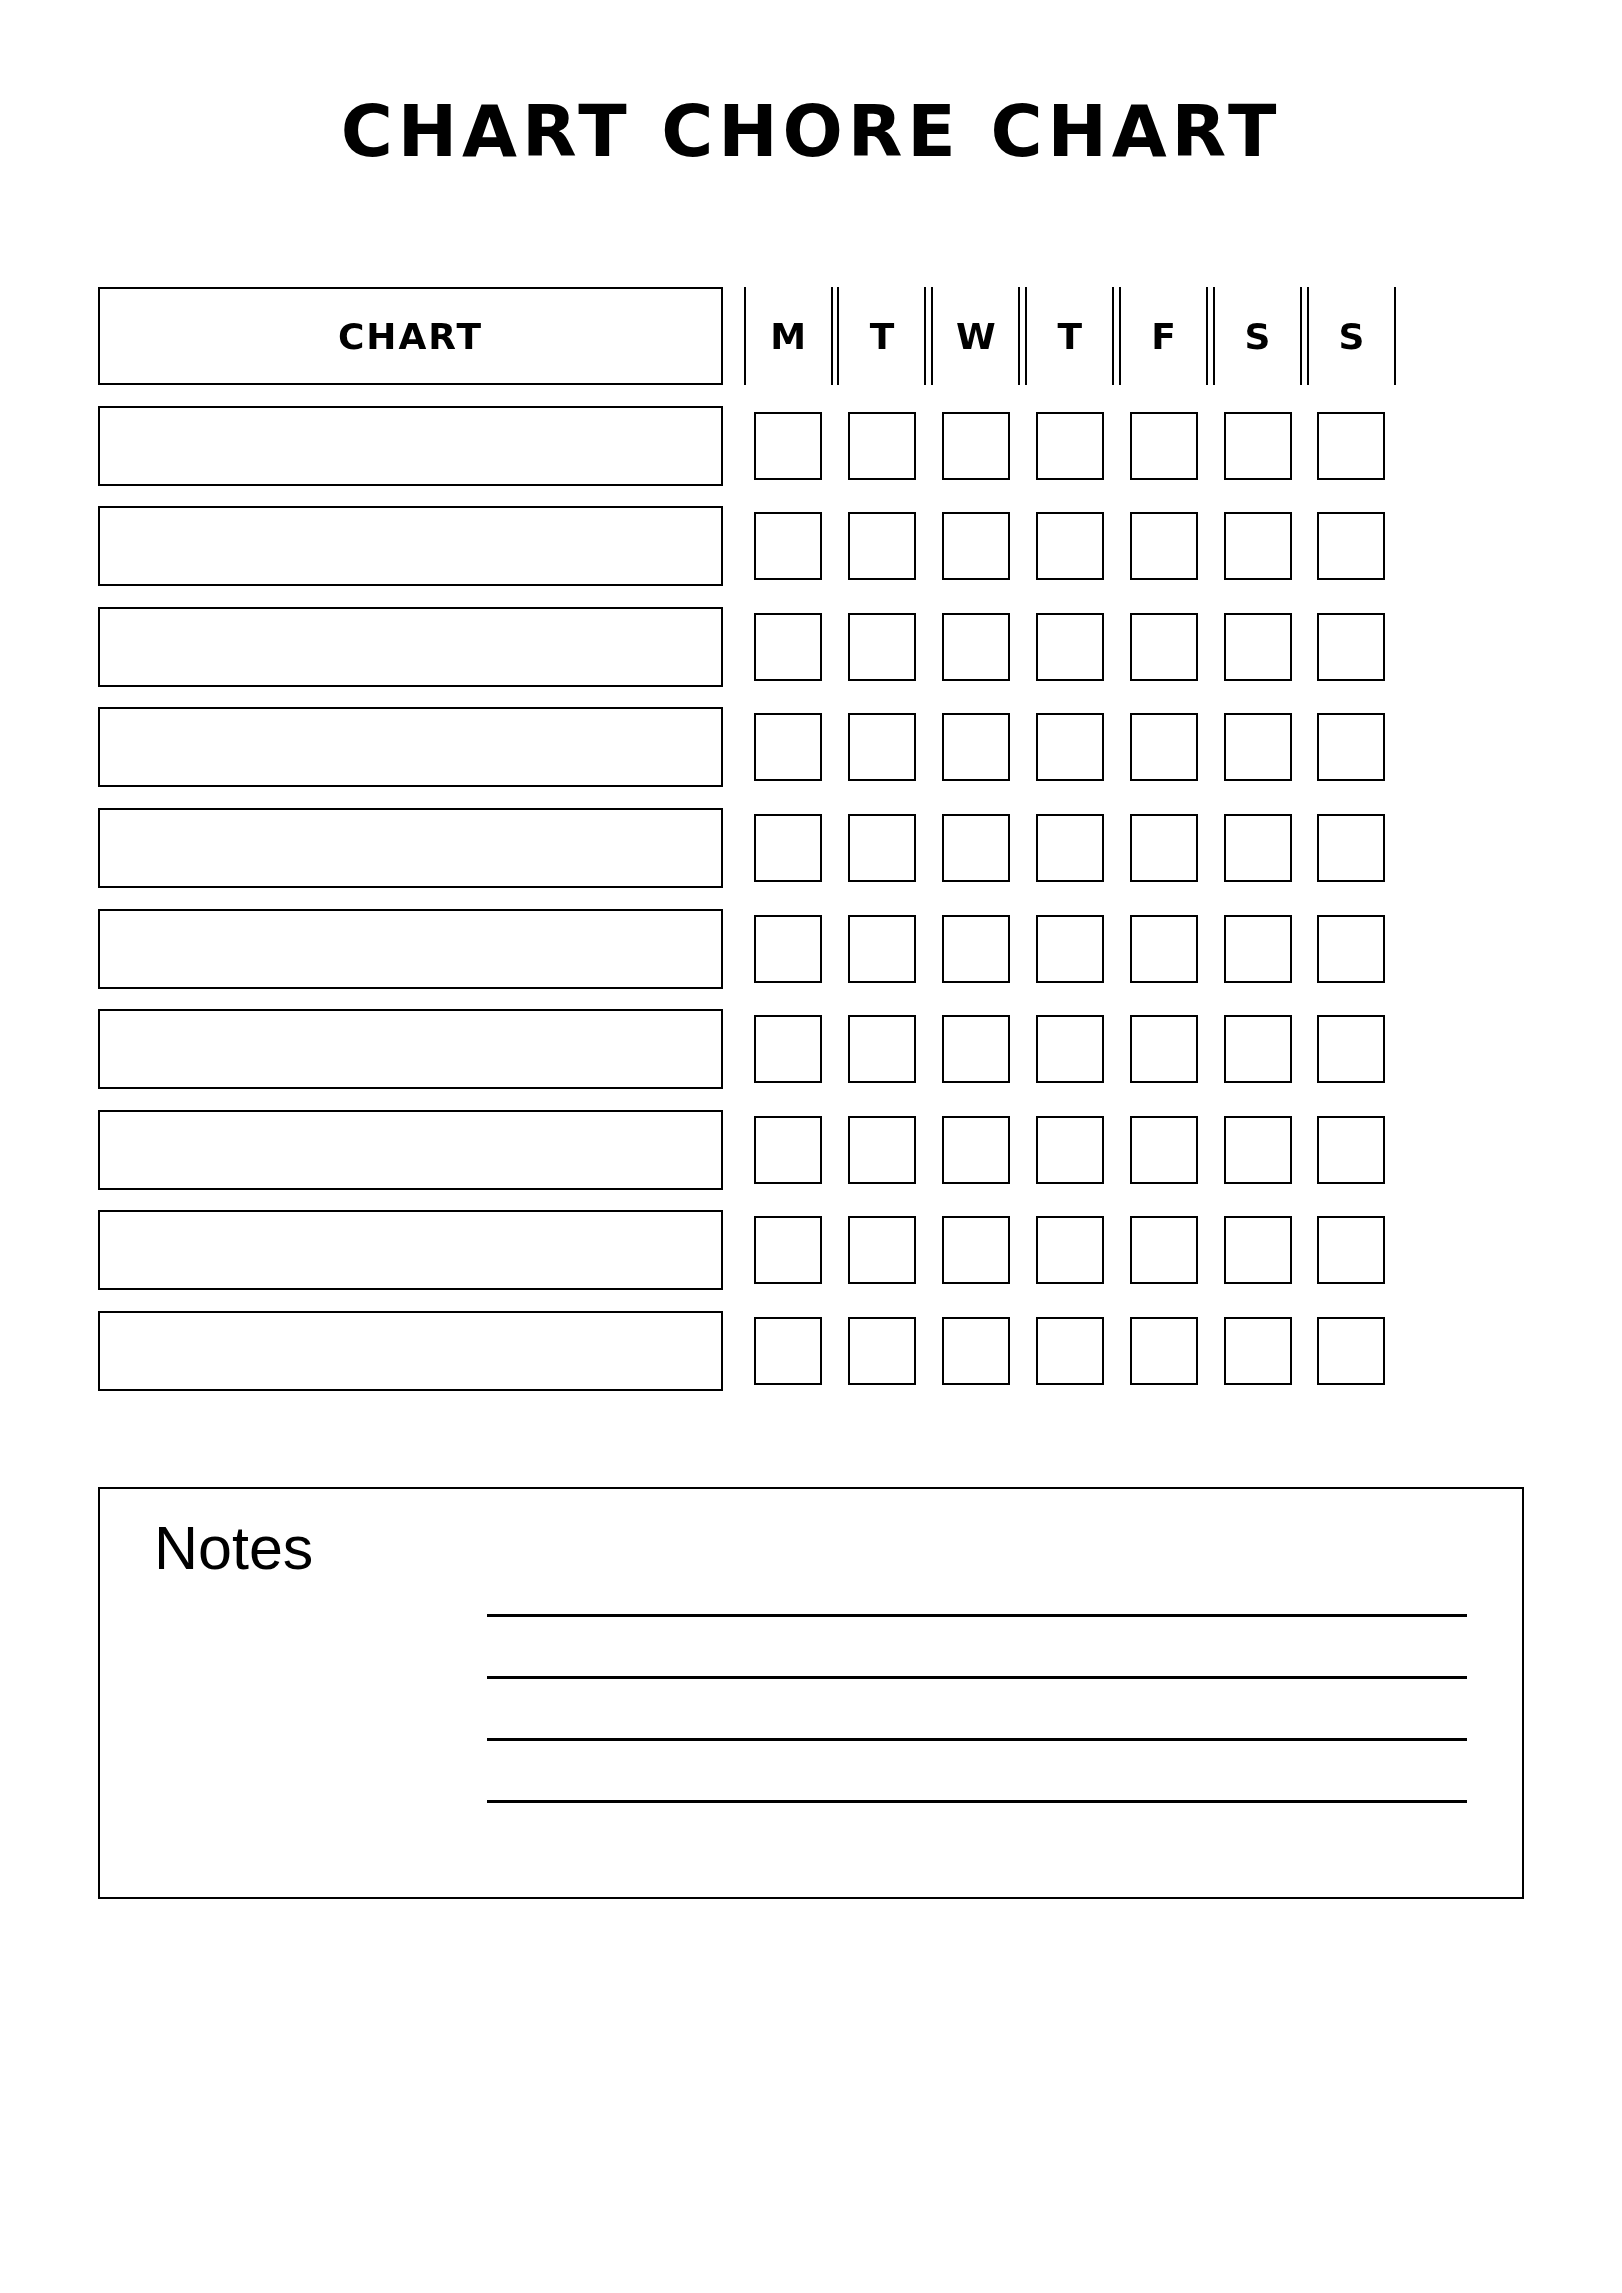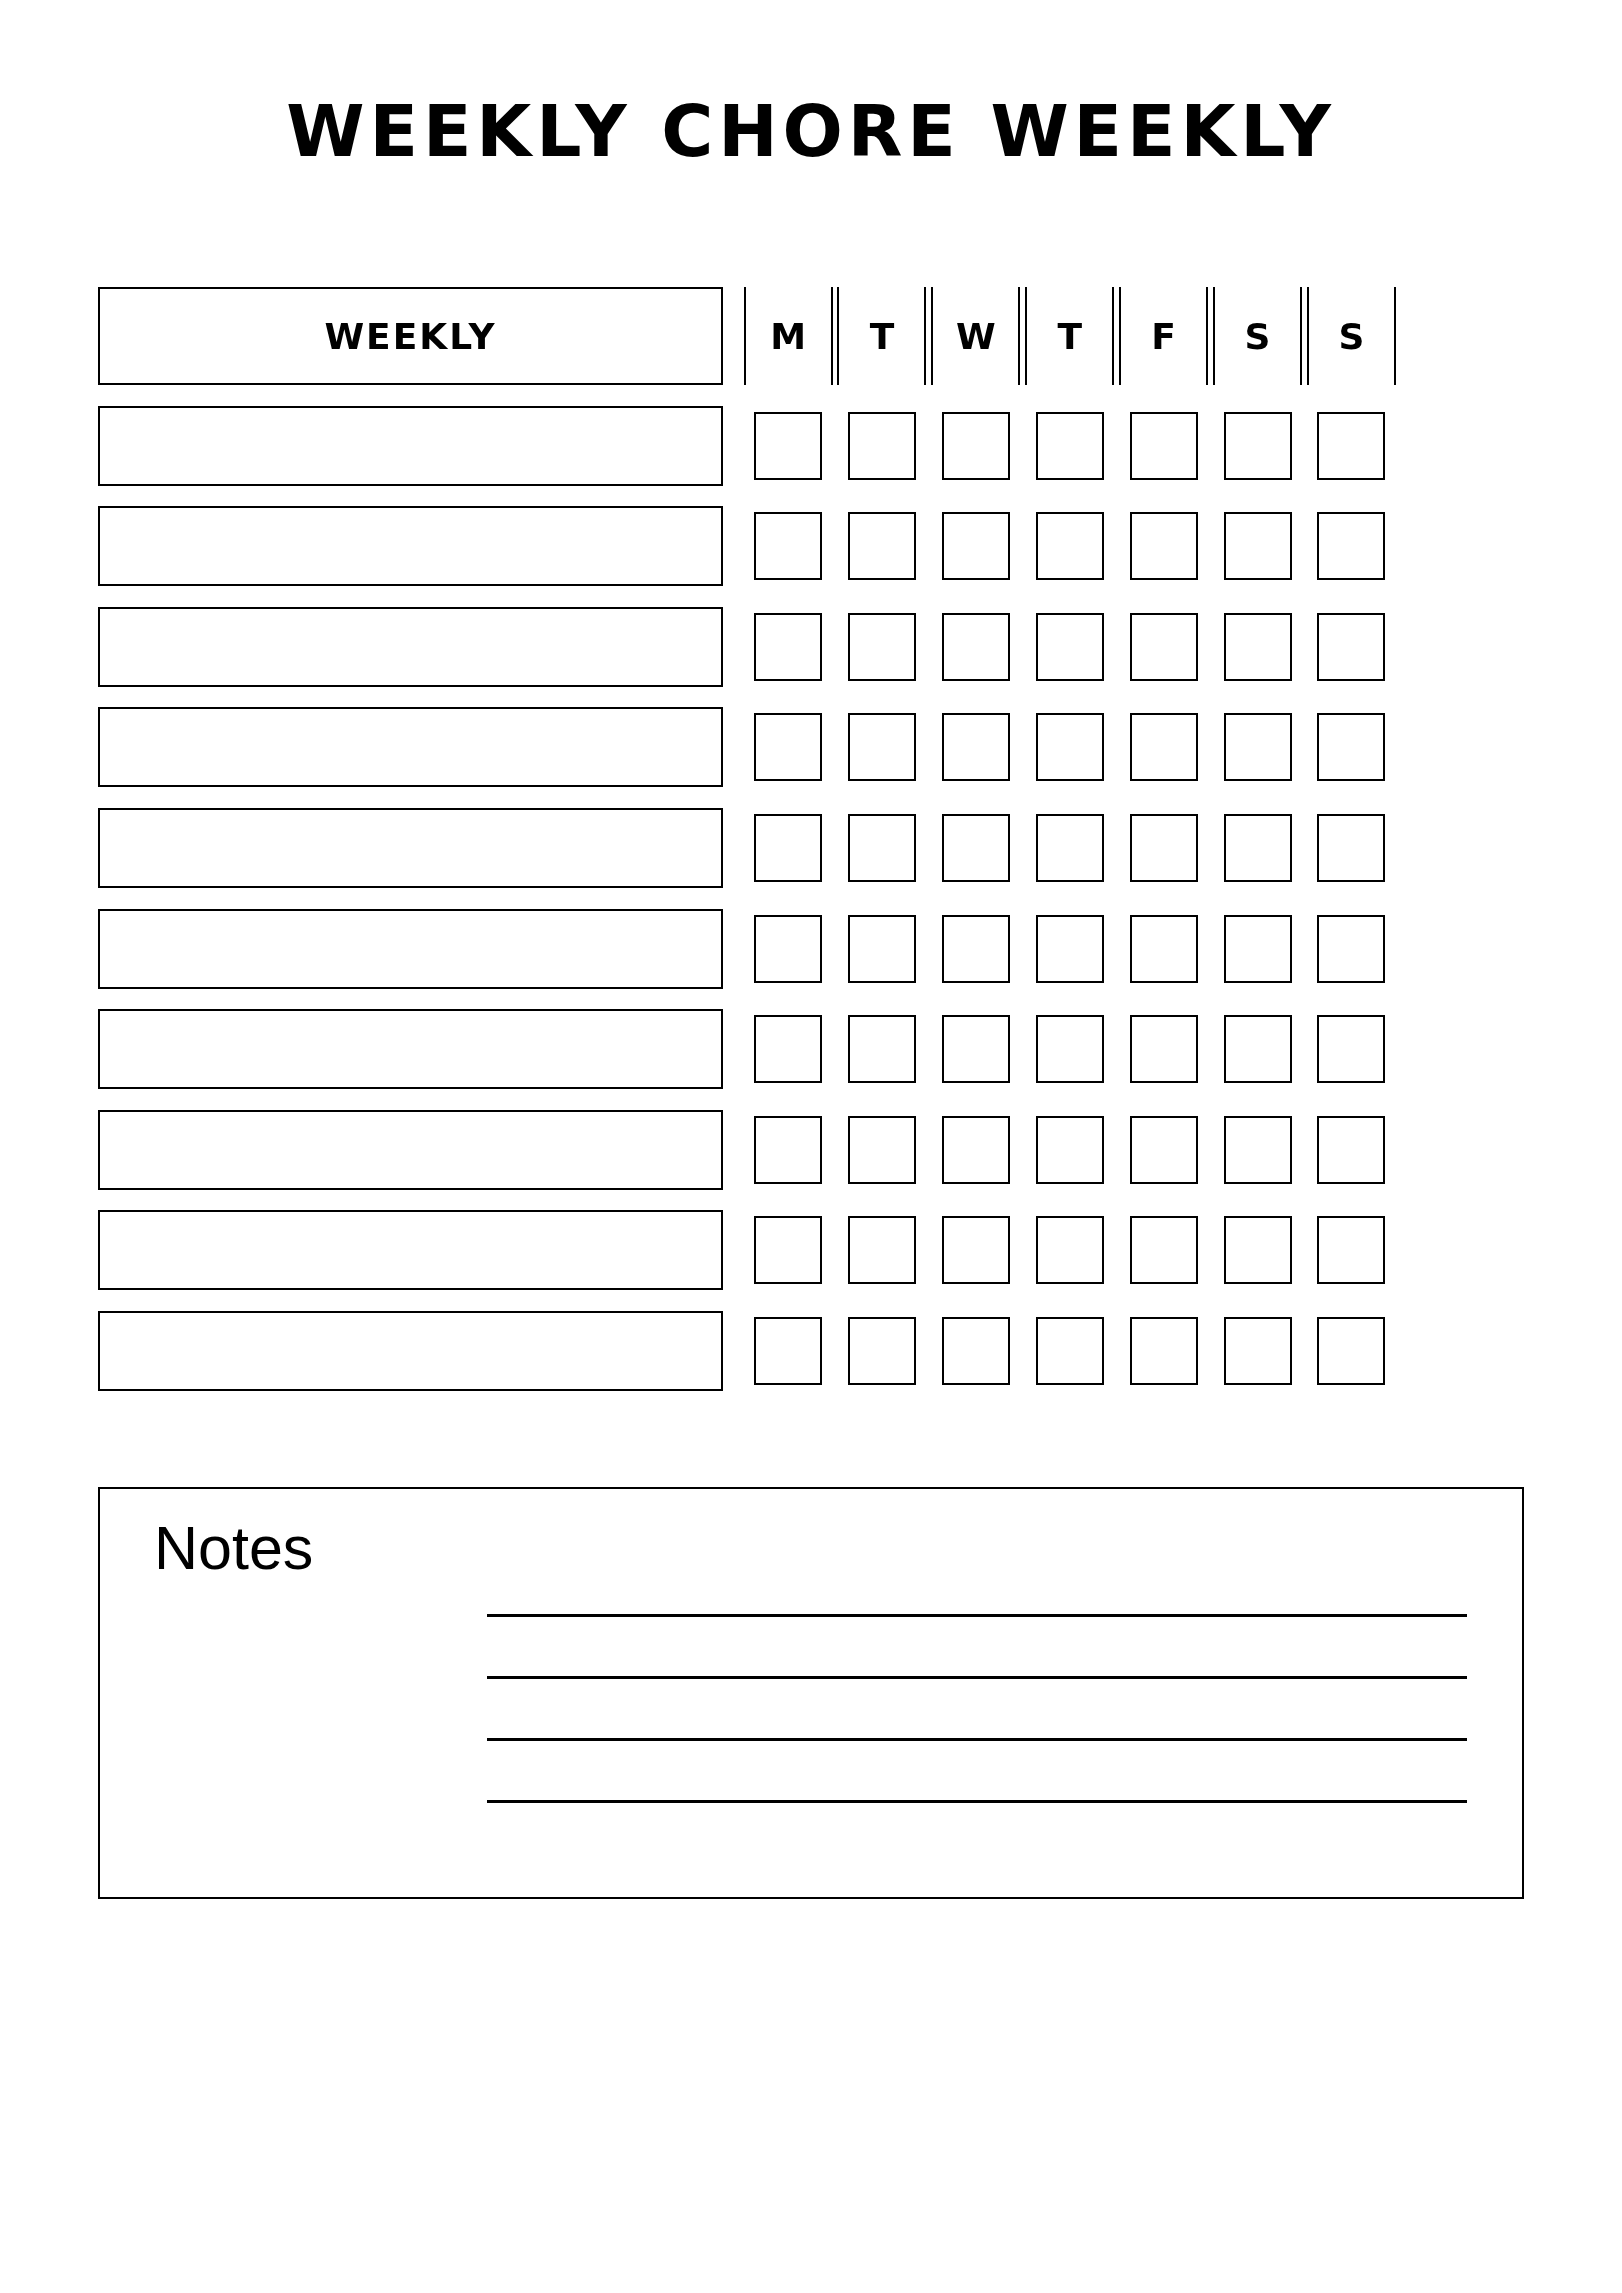"WEEKLY CHORE WEEKLY" h1.title { text: WEEKLY CHORE WEEKLY -> CHART CHORE CHART }
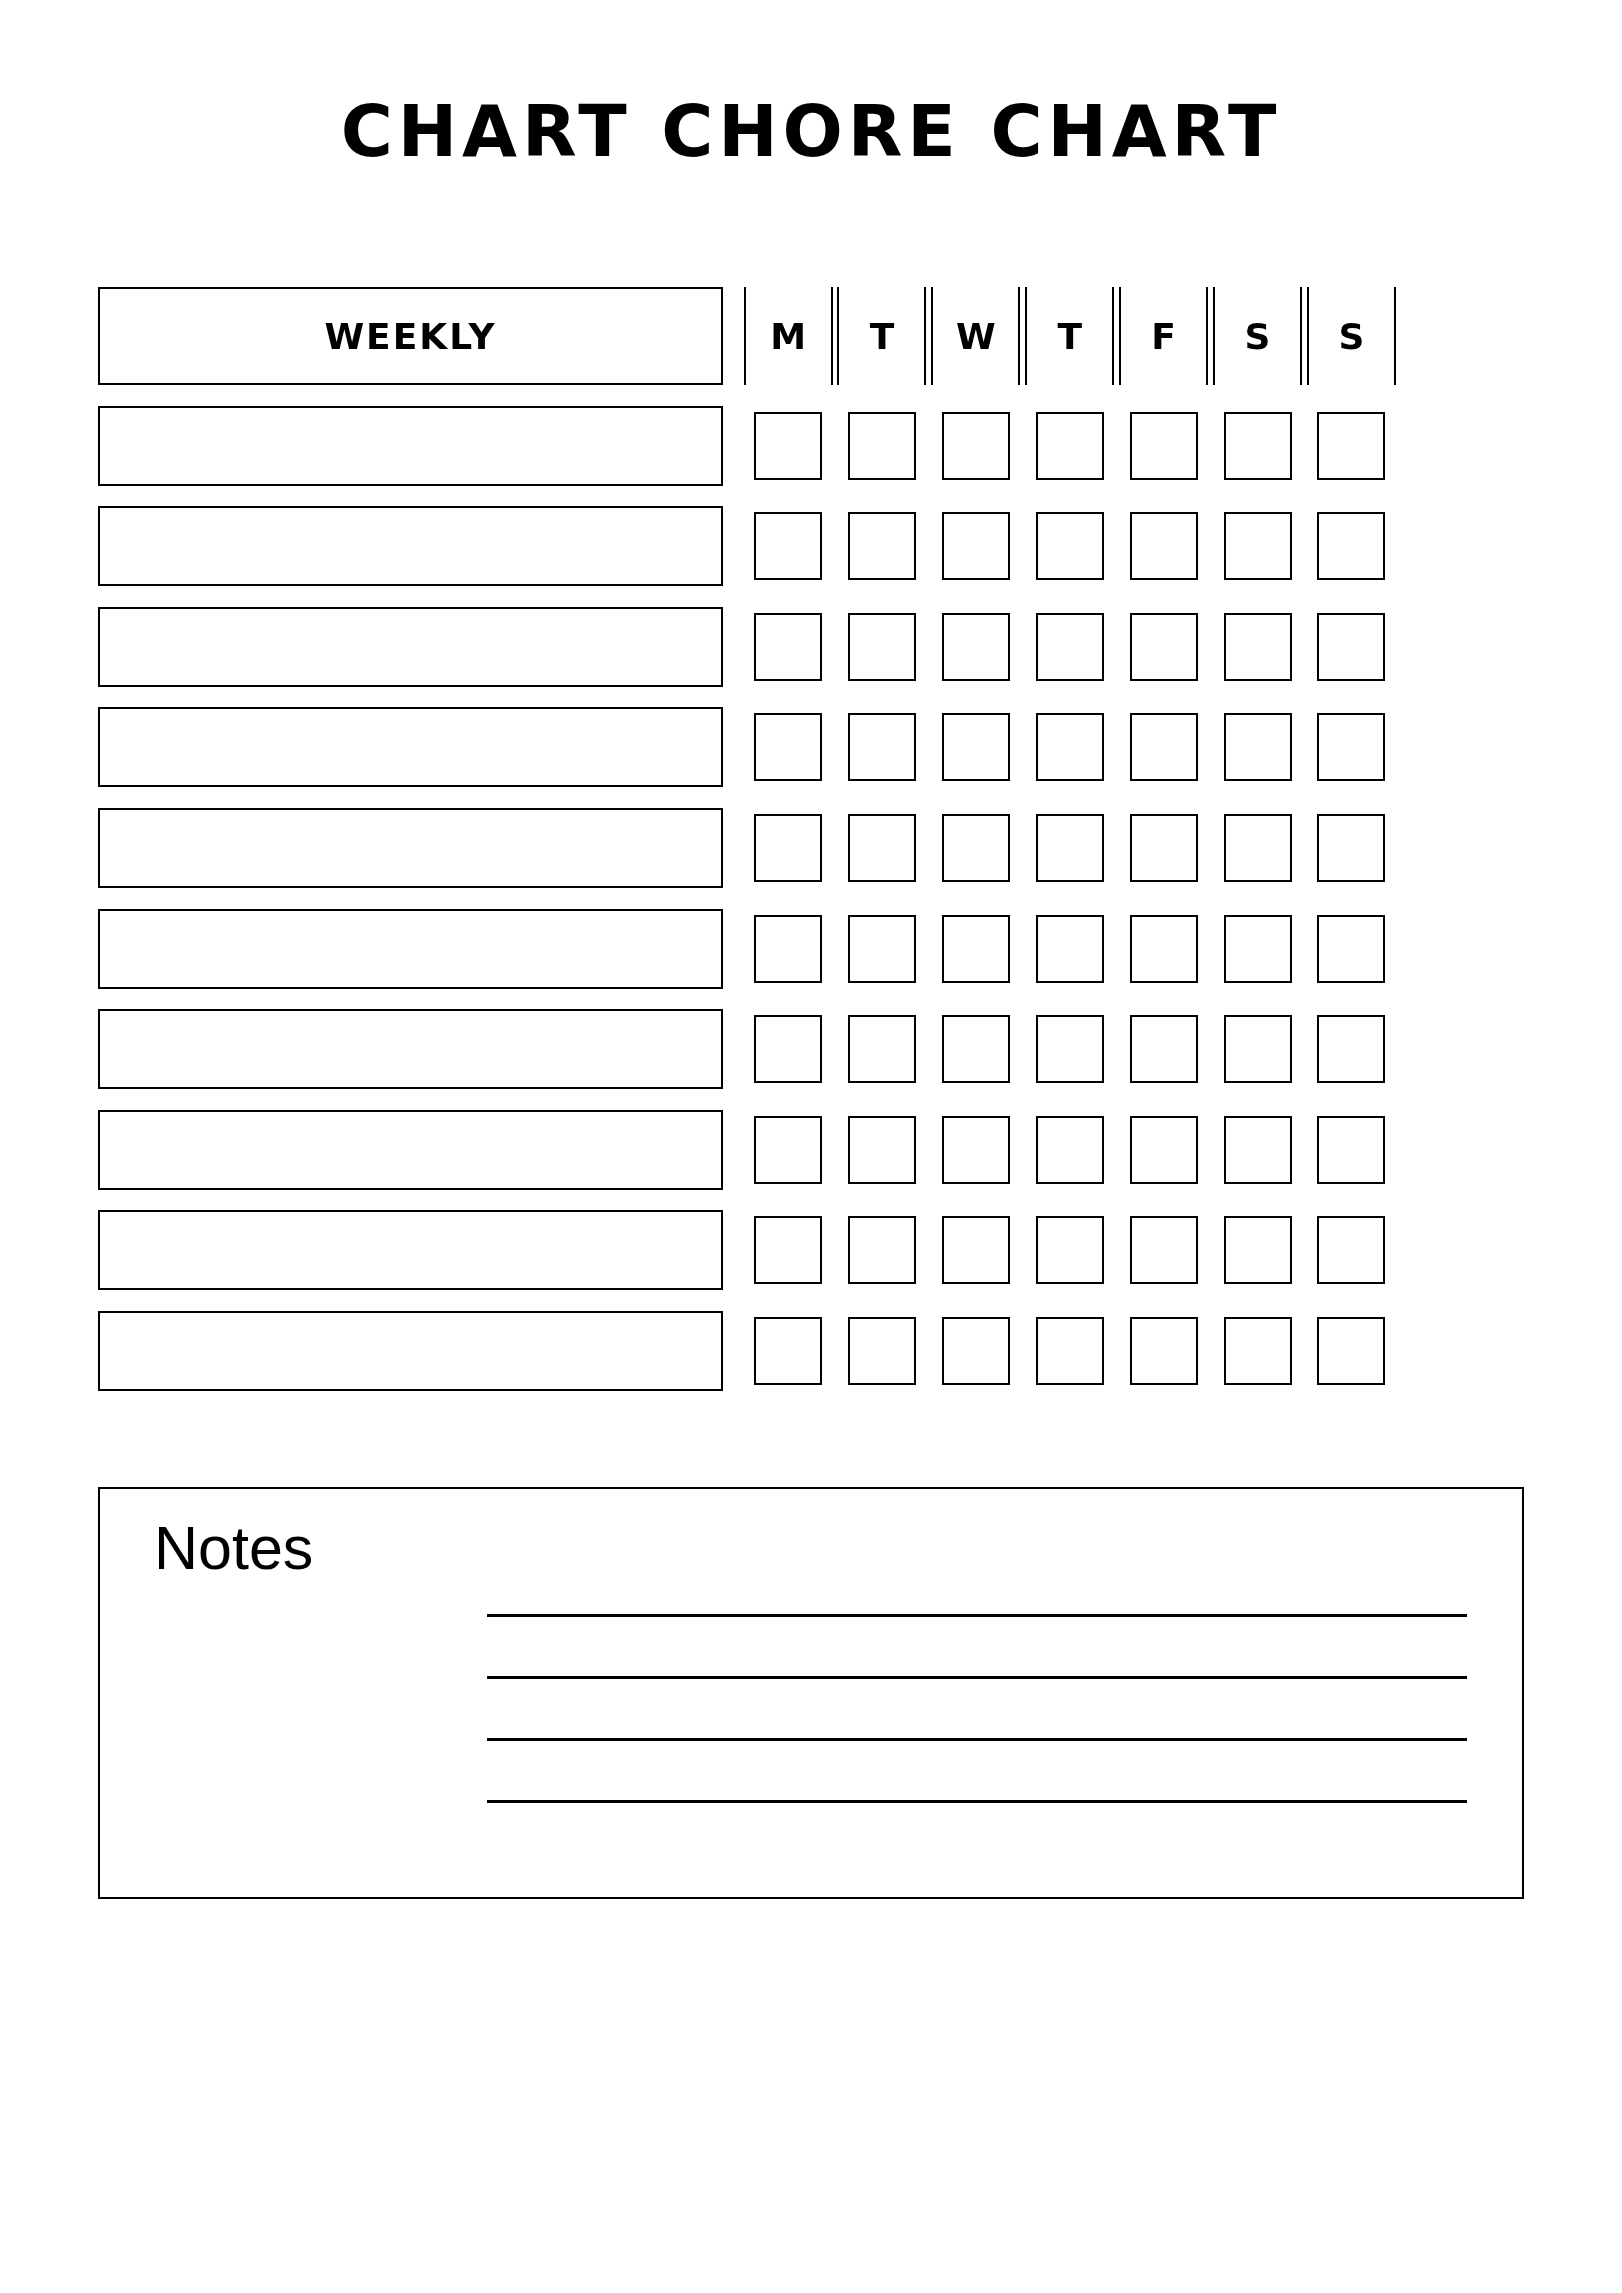"WEEKLY" span.chore-header-label { text: WEEKLY -> CHART }
